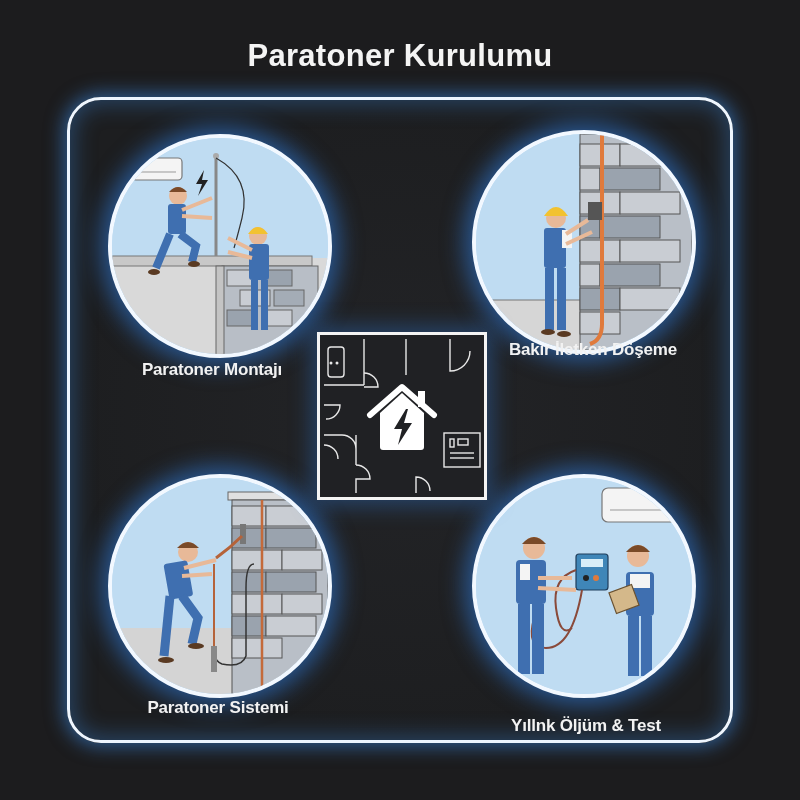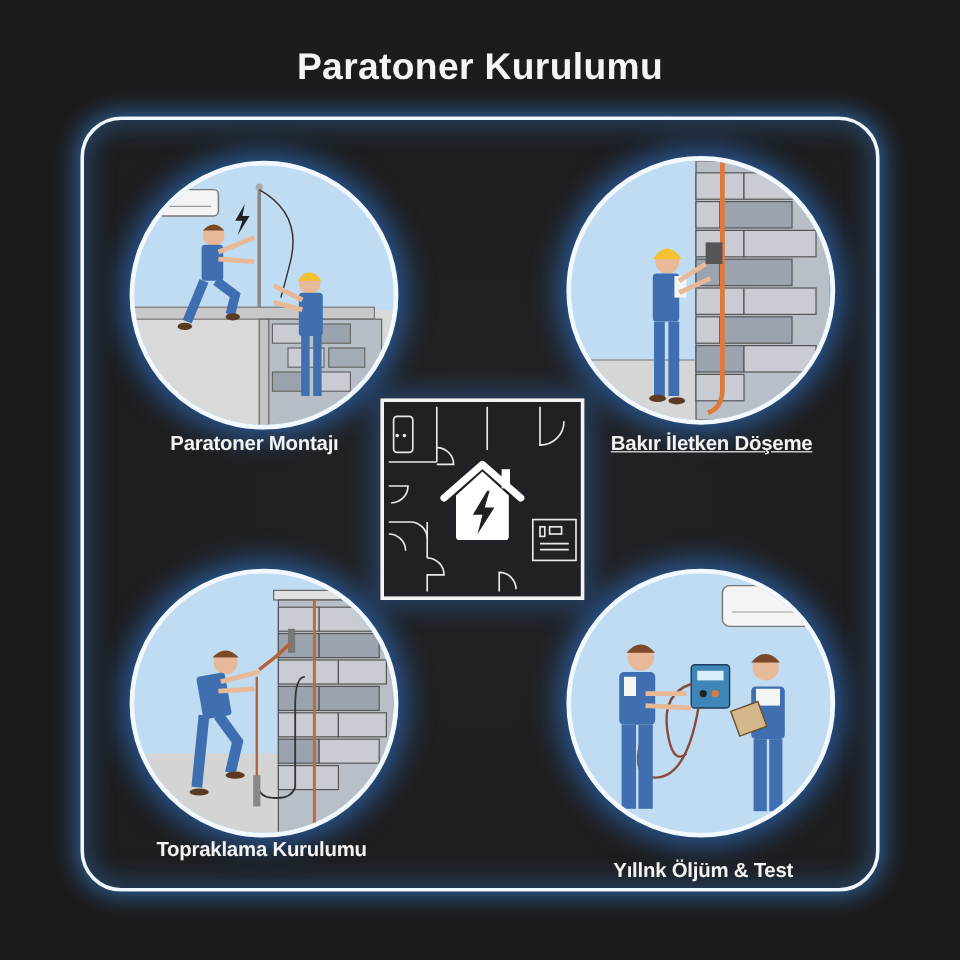"Bakır İletken Döşeme" div.label { text-decoration: underline -> none; top: 360px -> 340px }
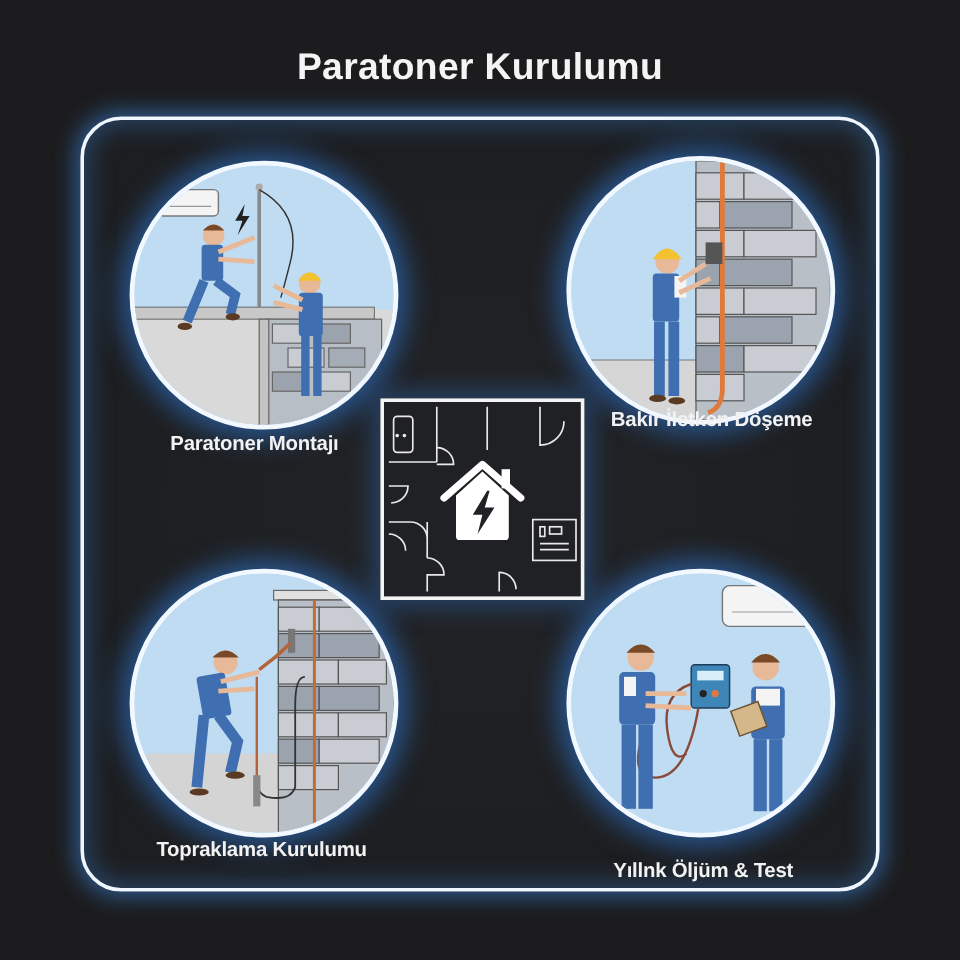"Topraklama Kurulumu" div.label { text: Topraklama Kurulumu -> Paratoner Sistemi }
